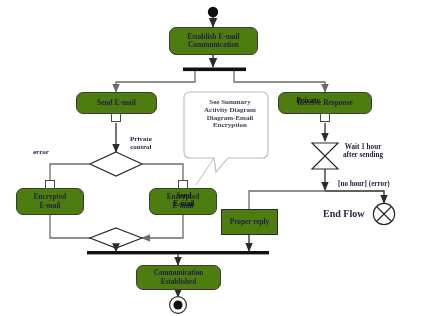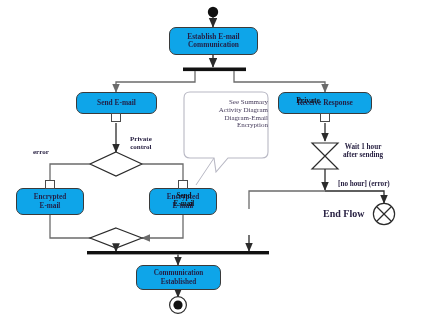"Establish E-mail" .act-box { background: #0ea5e9 -> #4d7c0f }
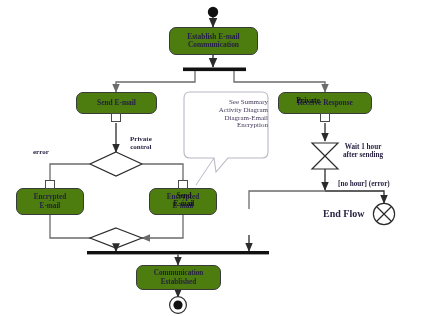"See Summary" .note-text { font-weight: none -> bold; text-align: right -> center }
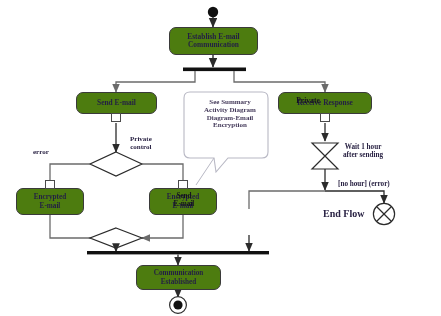"Proper reply" div.act-box { html: none -> <div> <span>Proper reply</span> </div> }
